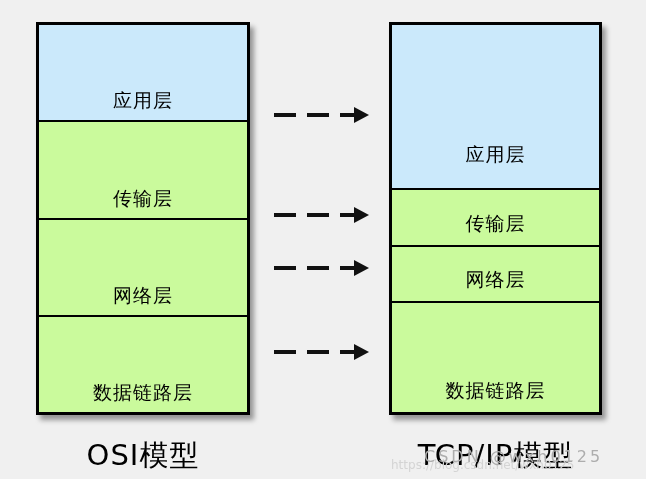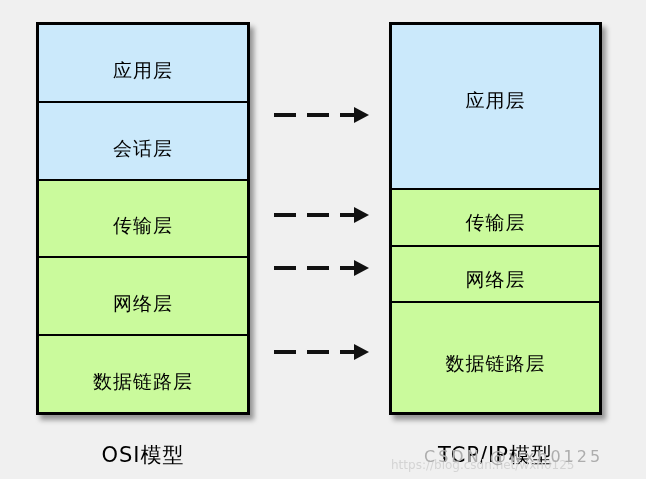"应用层" .layer { justify-content: center -> flex-end }
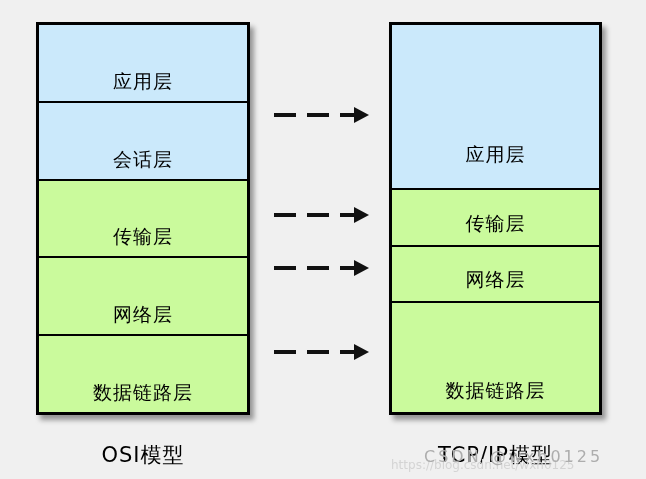"会话层" div.layer { html: <div> <span>会话层</span> </div> -> none }
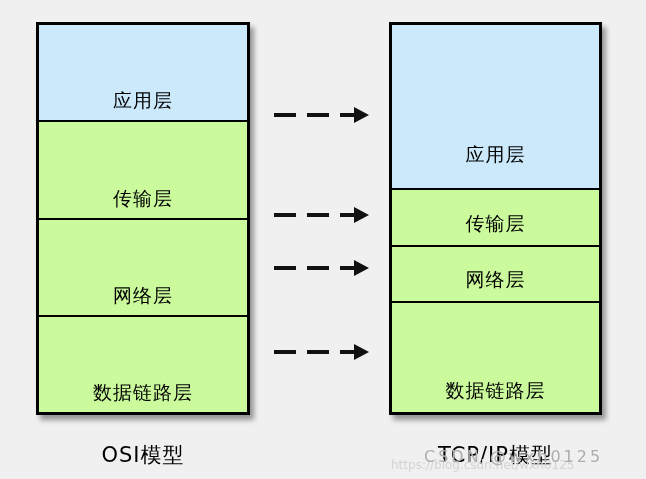"OSI模型" .caption { font-size: 21px -> 29px }
